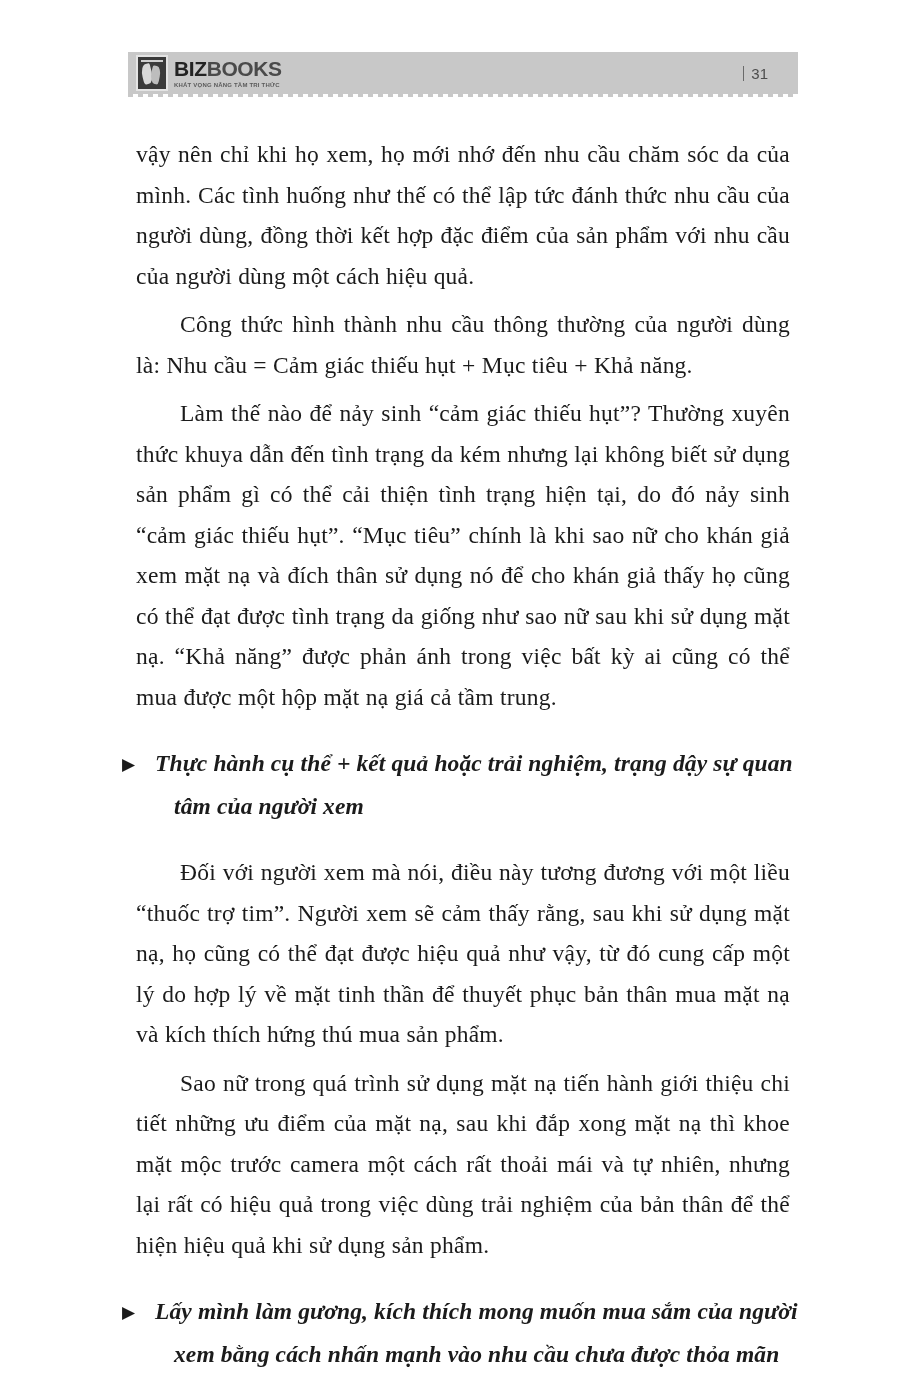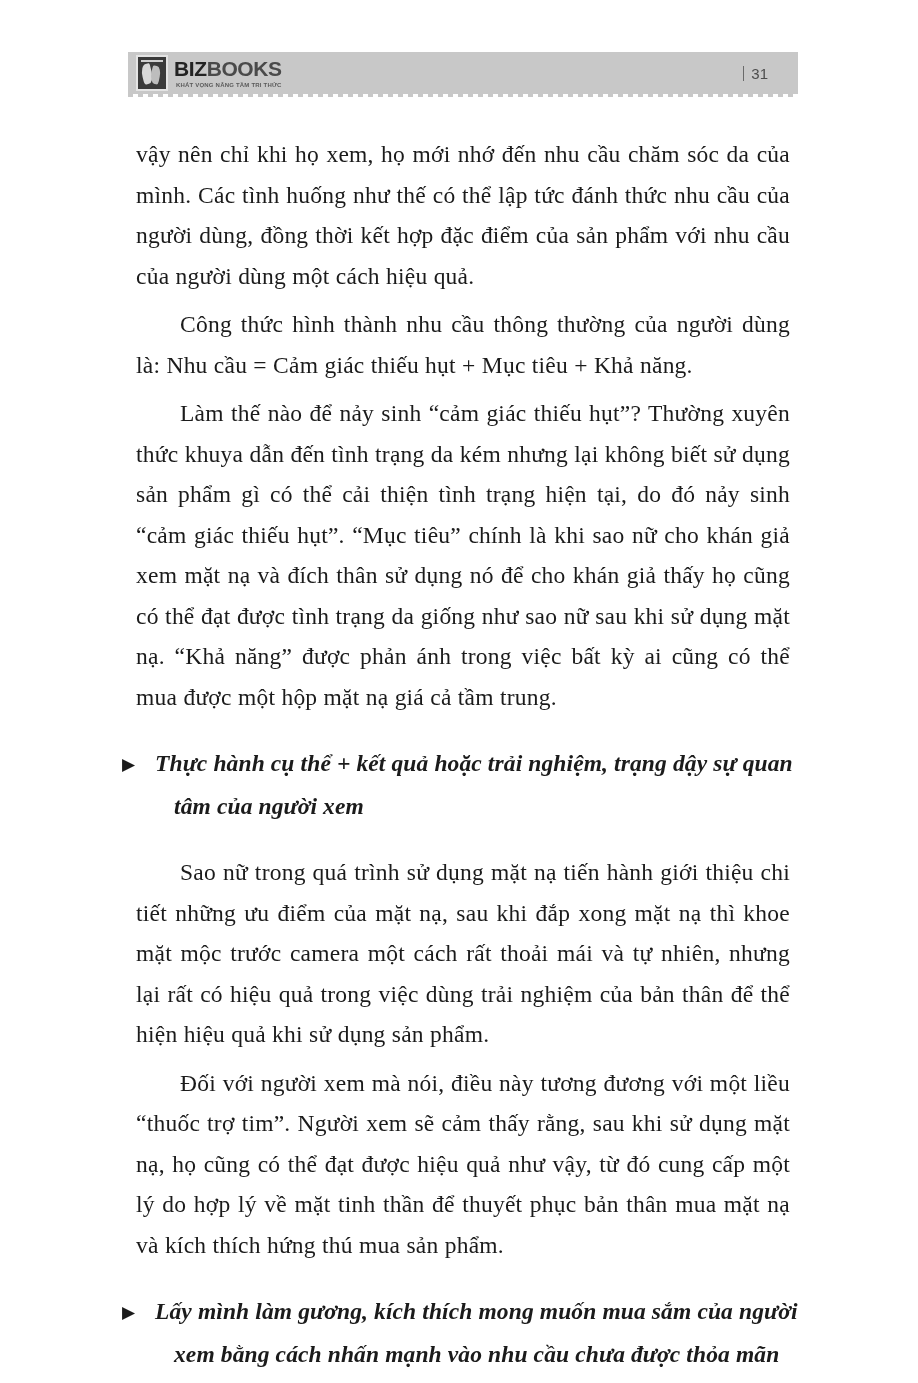"BIZBOOKS" .brand-text { text-align: right -> none }
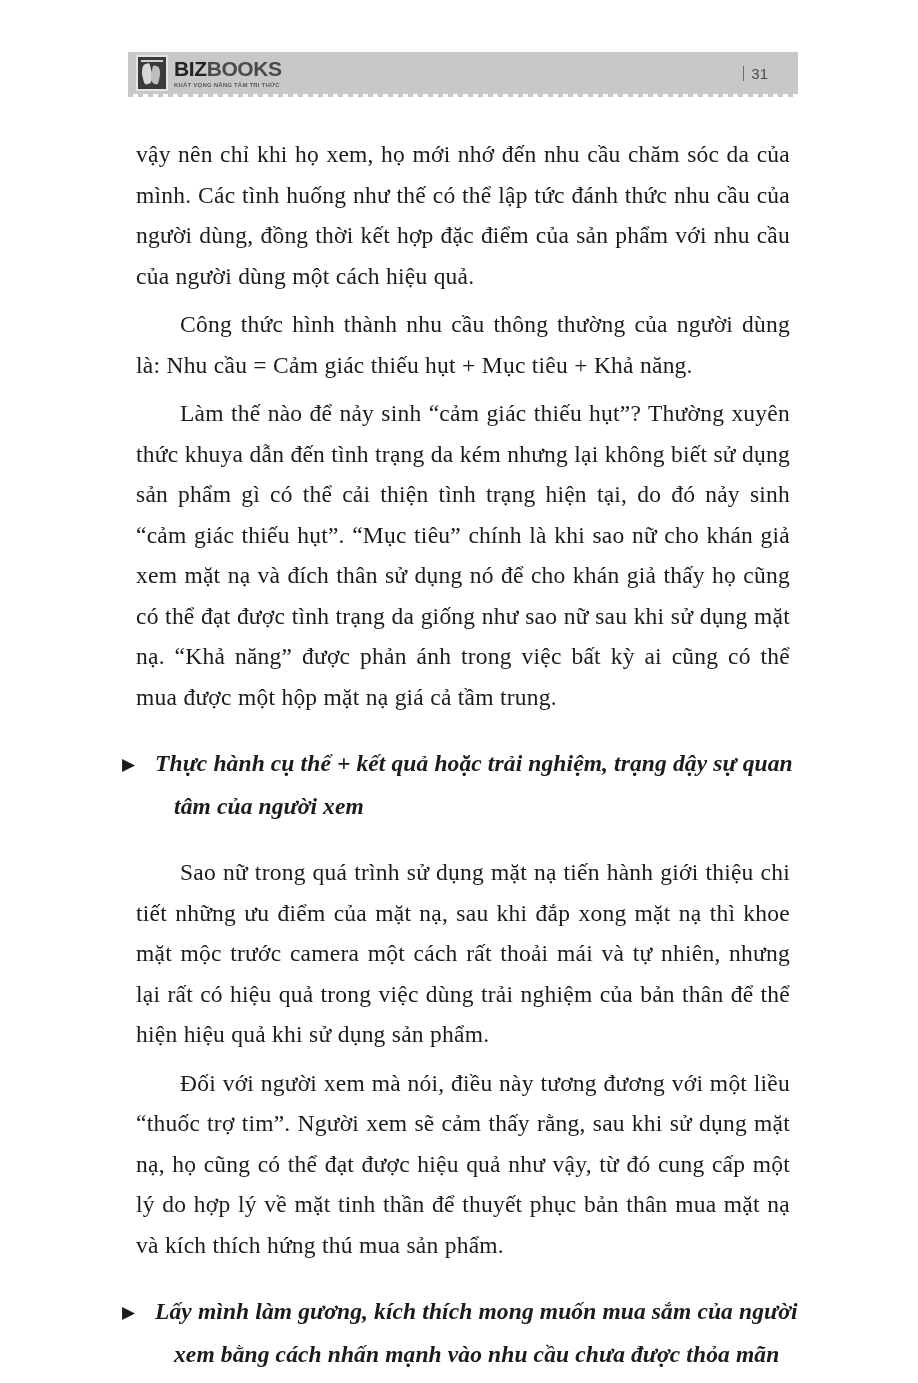"Sao nữ trong quá trình" p.body { order: before "Đối với người xem mà" -> after "Đối với người xem mà" }
